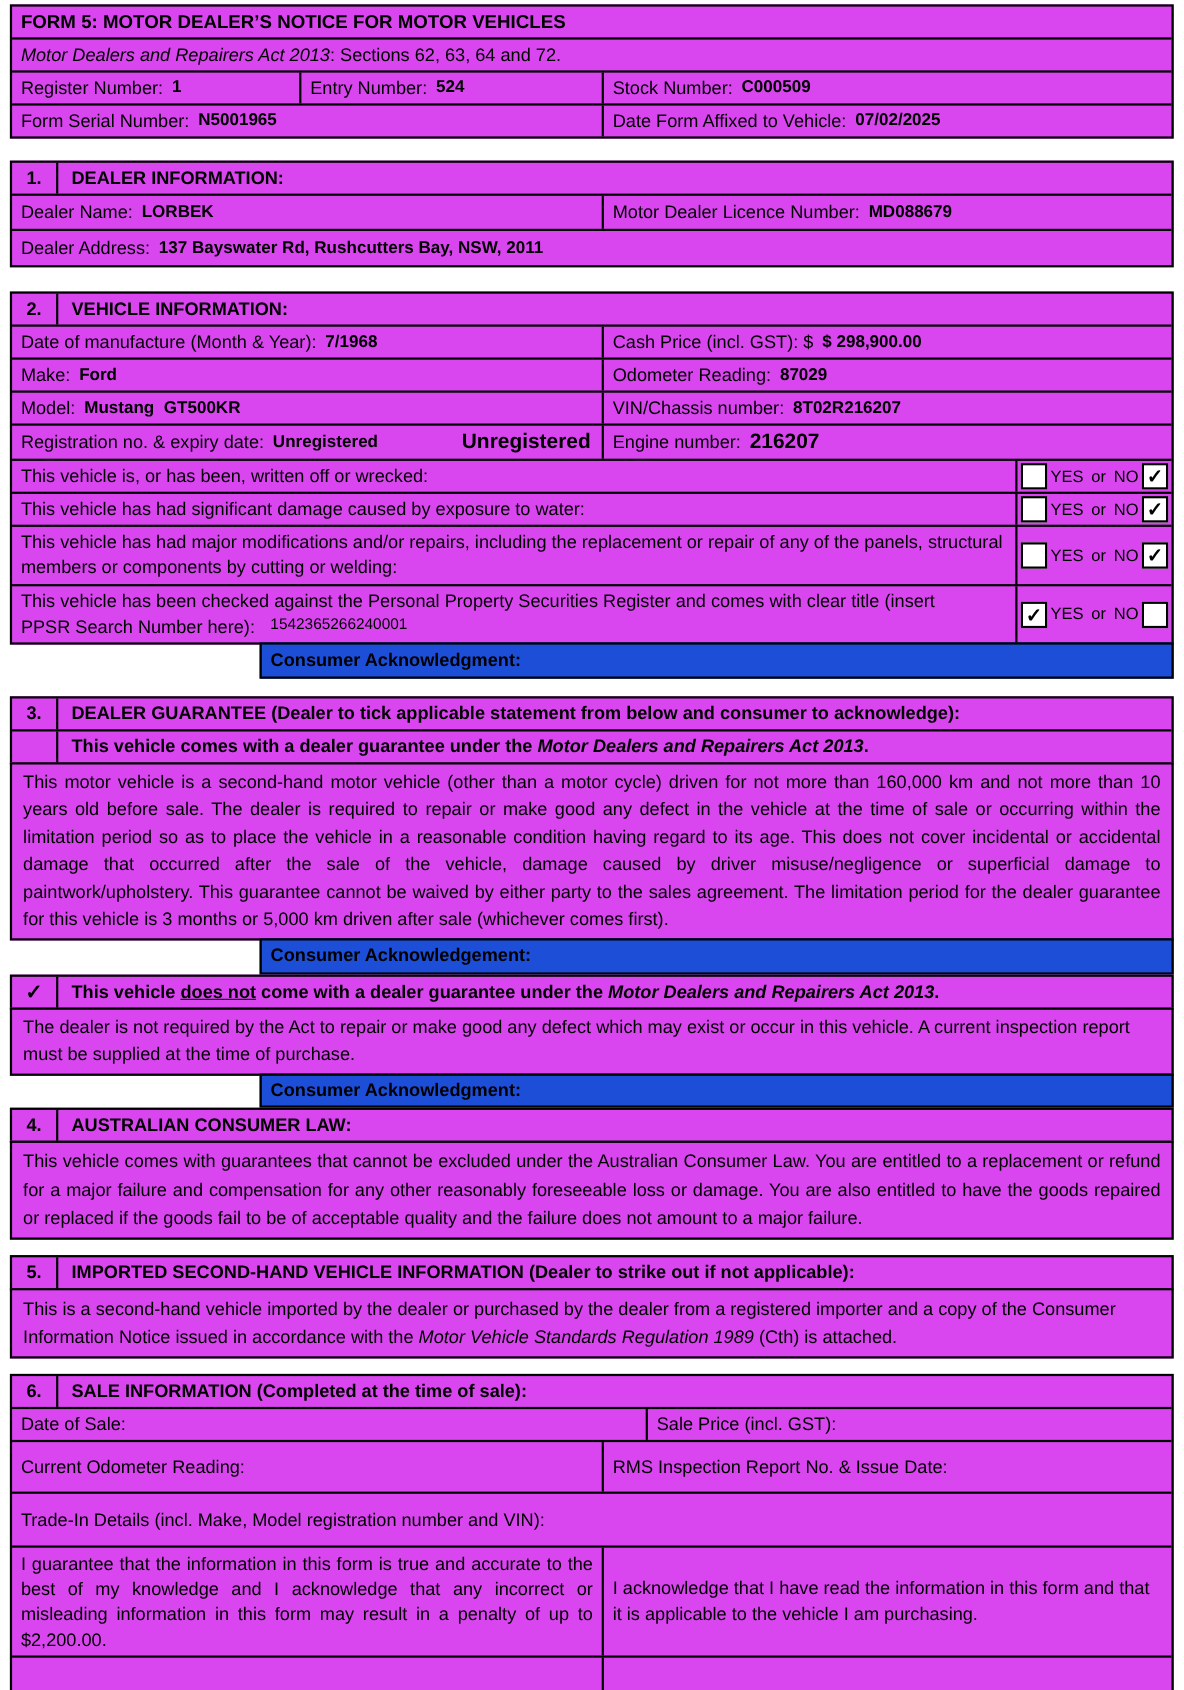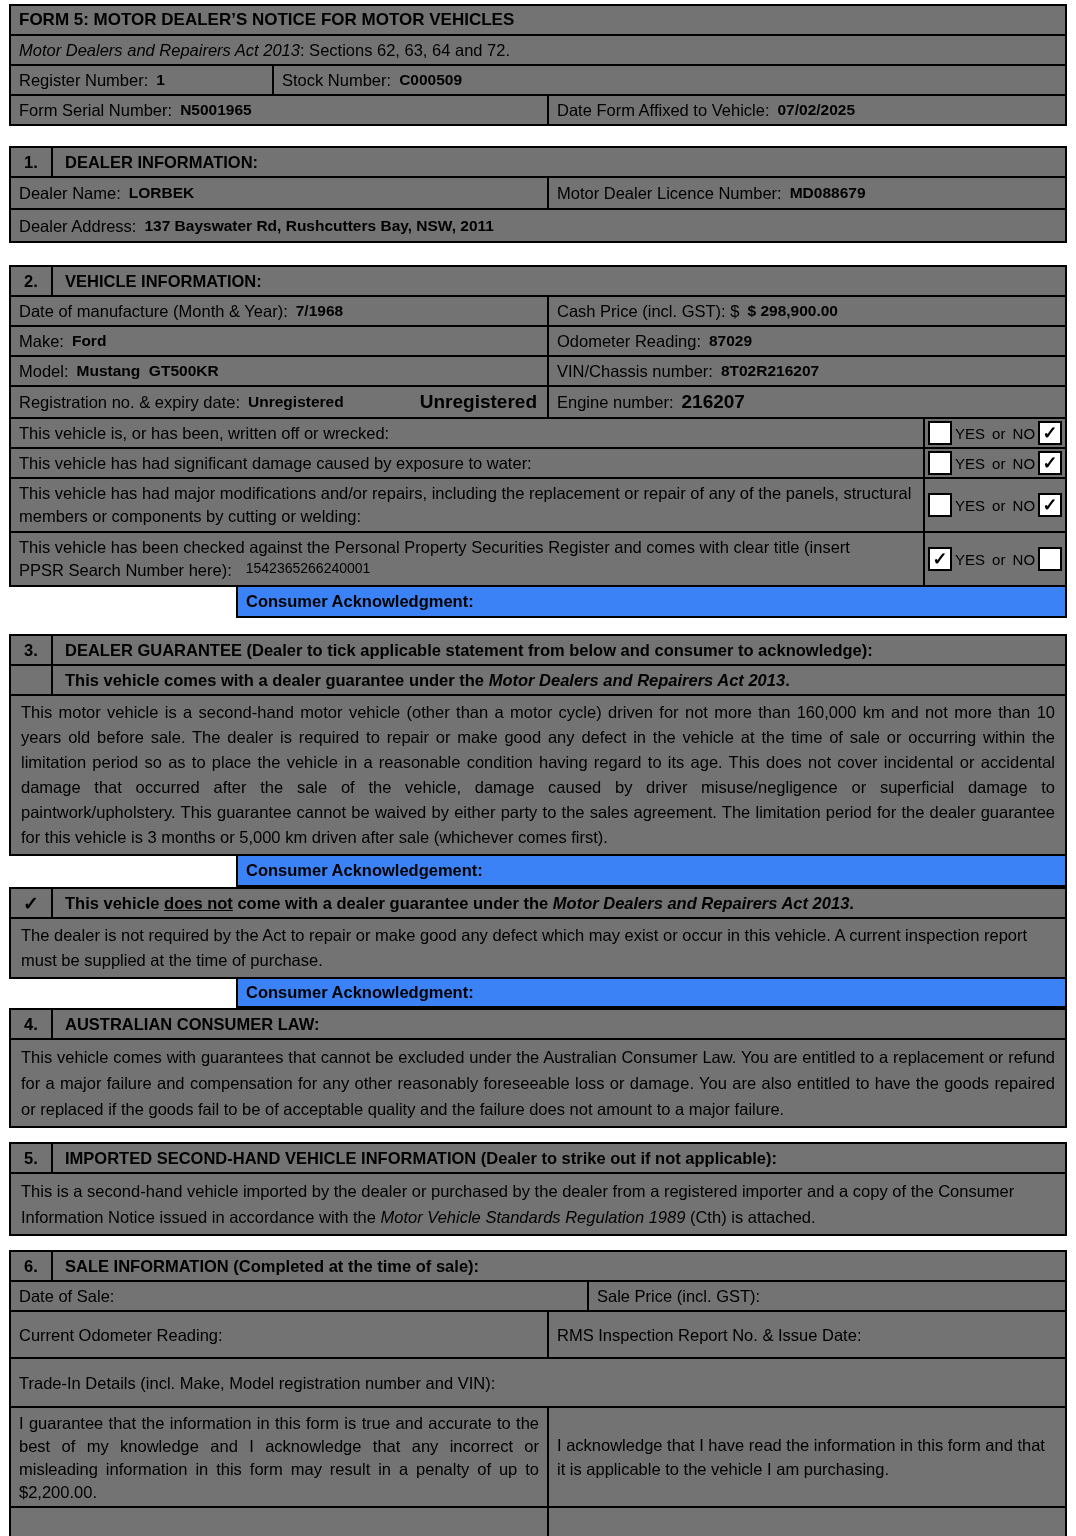"FORM 5: MOTOR DEALER’S NOTICE" .box { background: #737373 -> #d946ef }
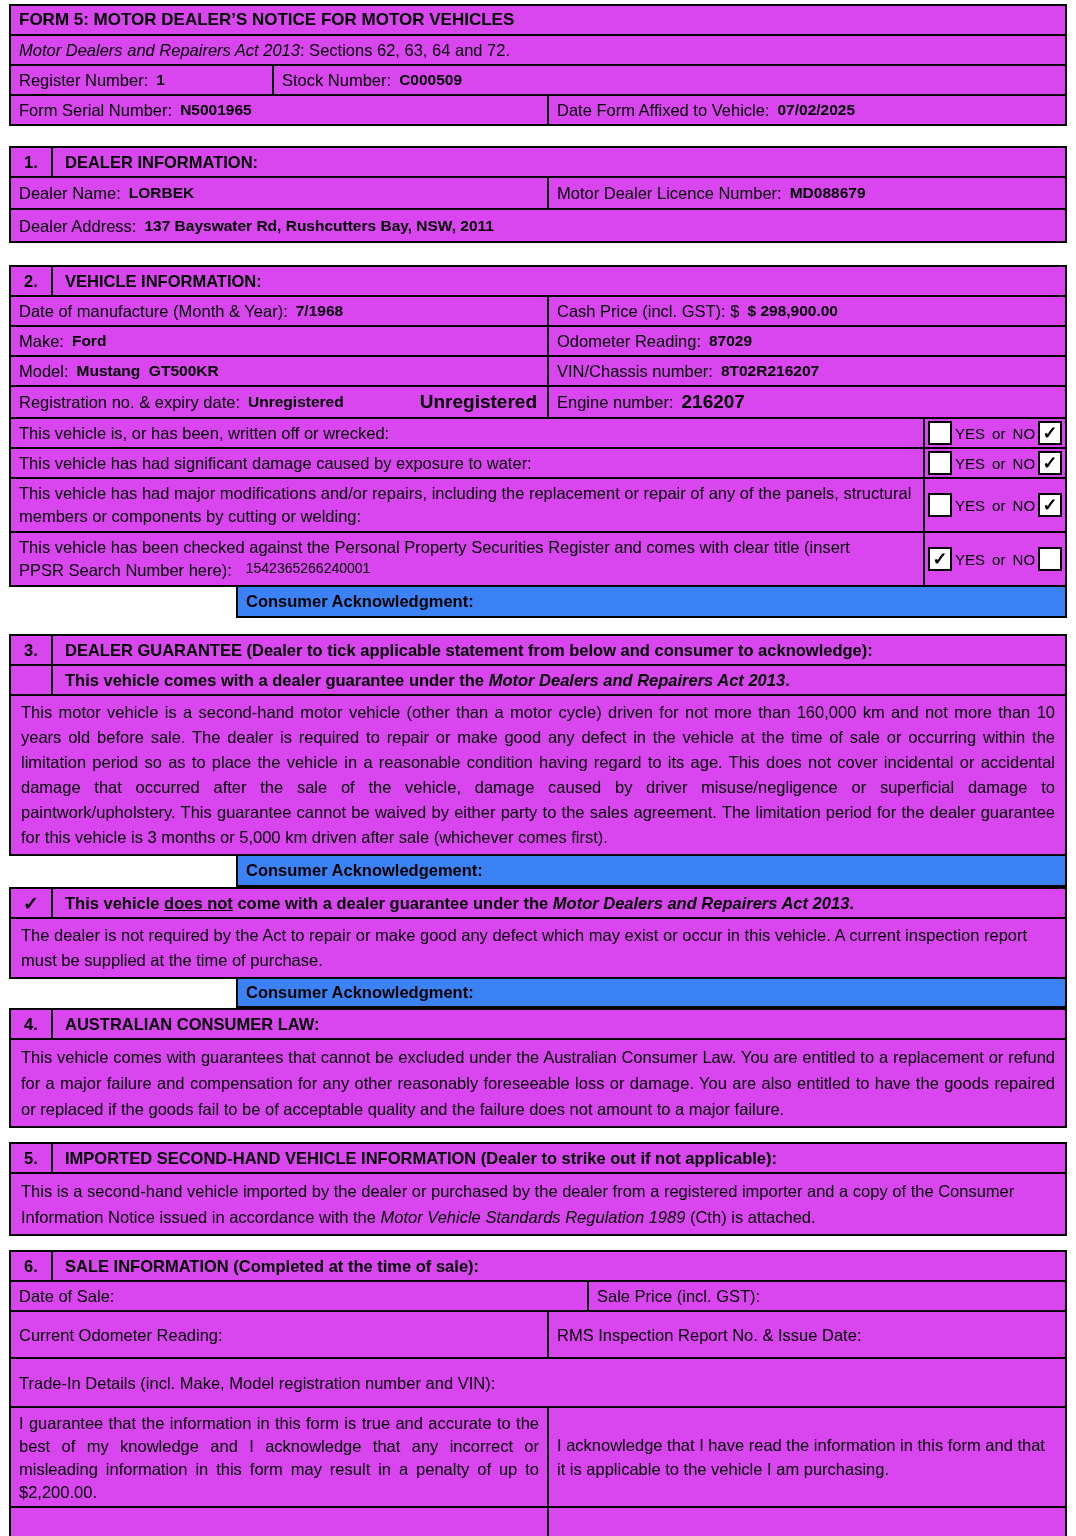"Entry Number:" div.cell { html: none -> <div> <span>Entry Number:</span> <span>524</span> </div> }
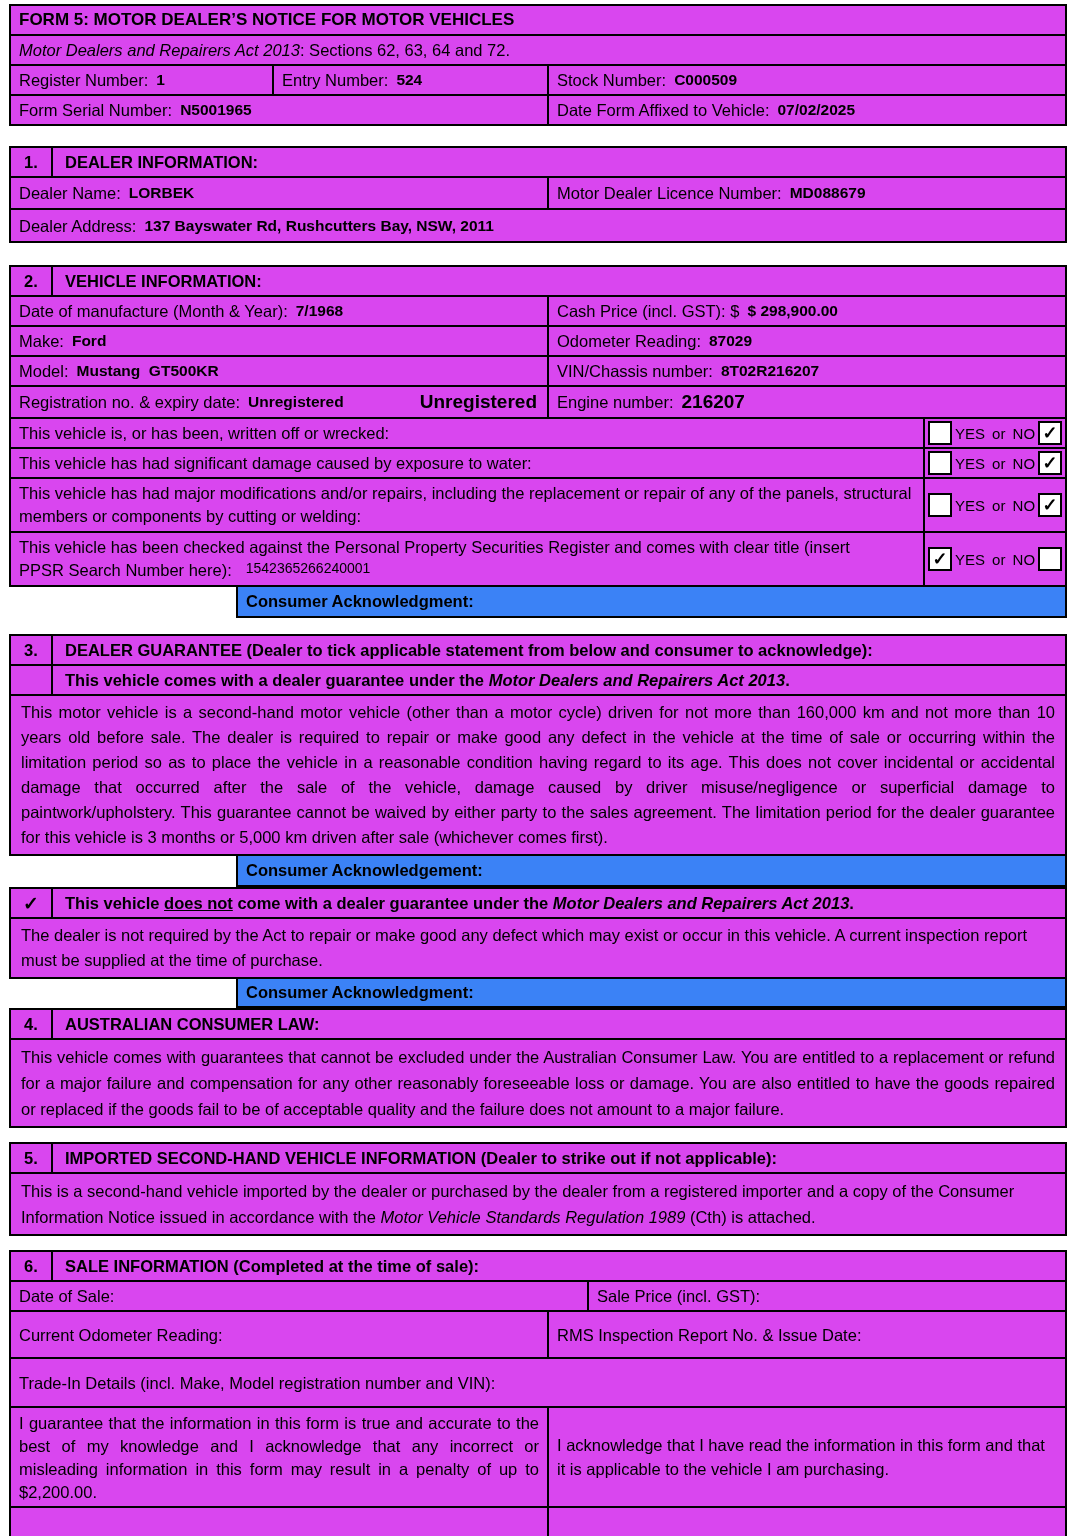"Consumer Acknowledgment:" .ack { background: #3b82f6 -> #1d4ed8 }
